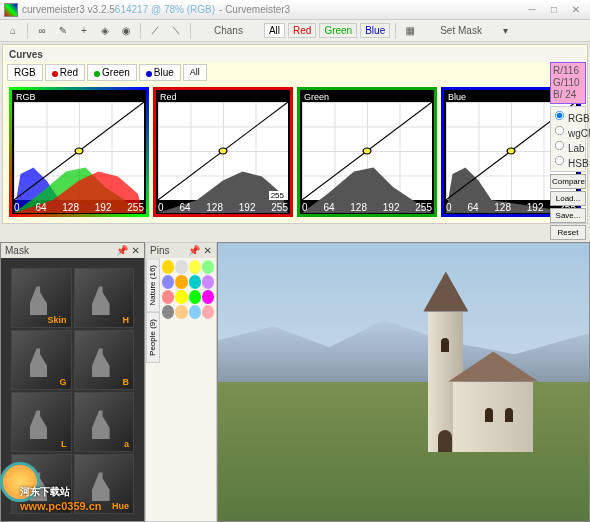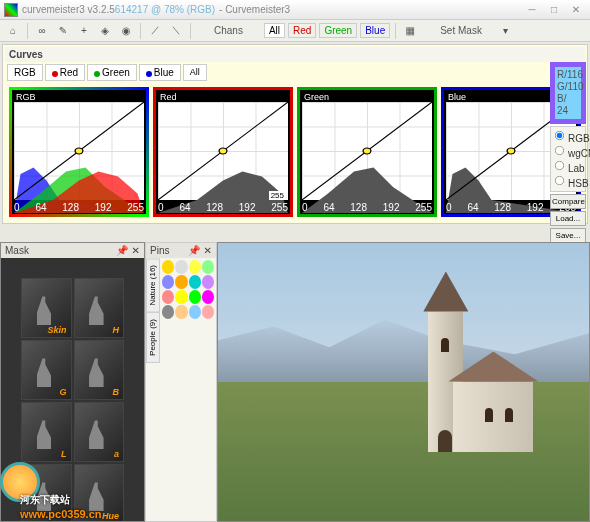"R/116" .rgb-readout { background: #7dd3fc -> #f9a8d4; border: 5px solid #8b5cf6 -> 1px solid #8b5cf6 }
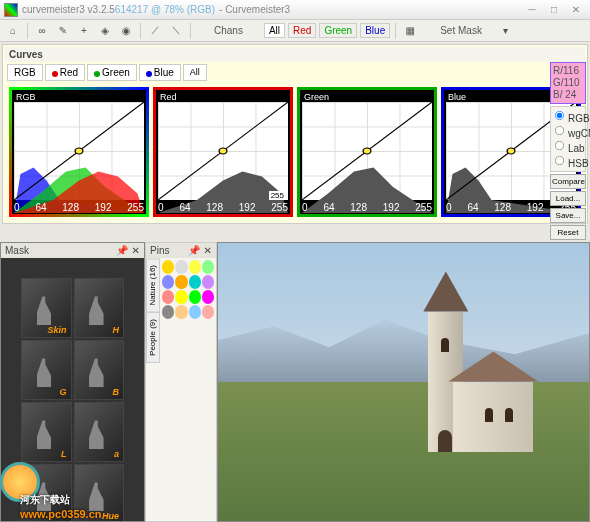"Skin" .mask-grid { font-style: italic -> none; padding: 20px -> 10px }
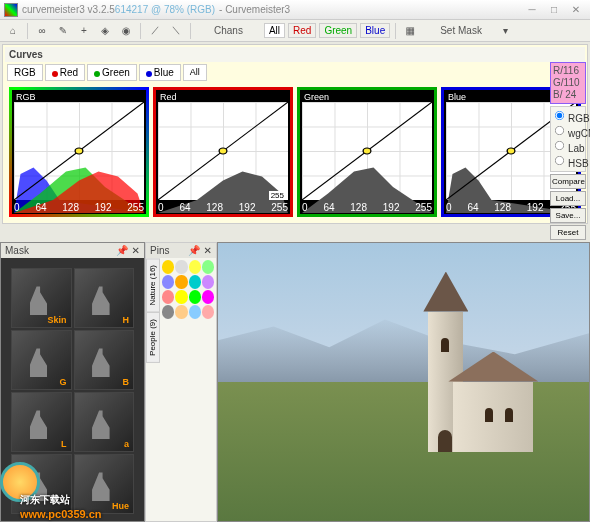"河东下载站" .watermark { bottom: 2px -> 10px }
